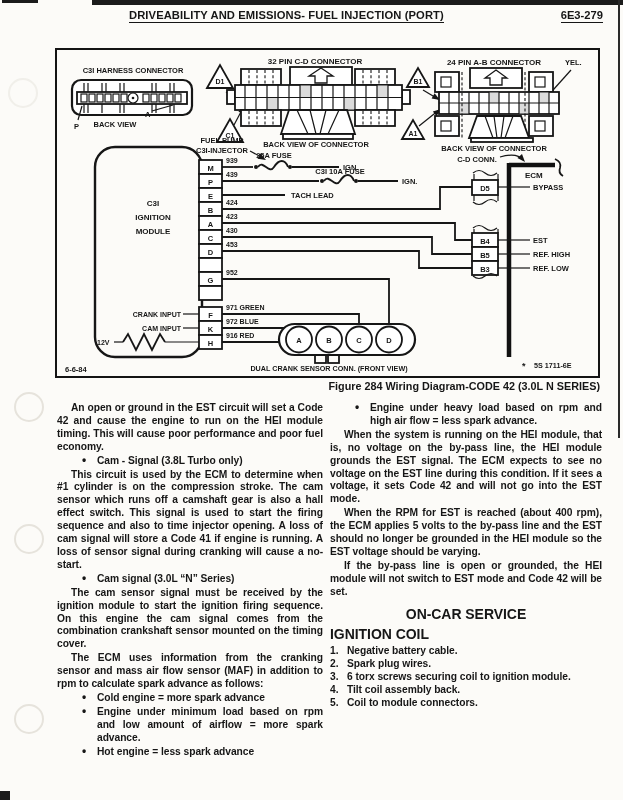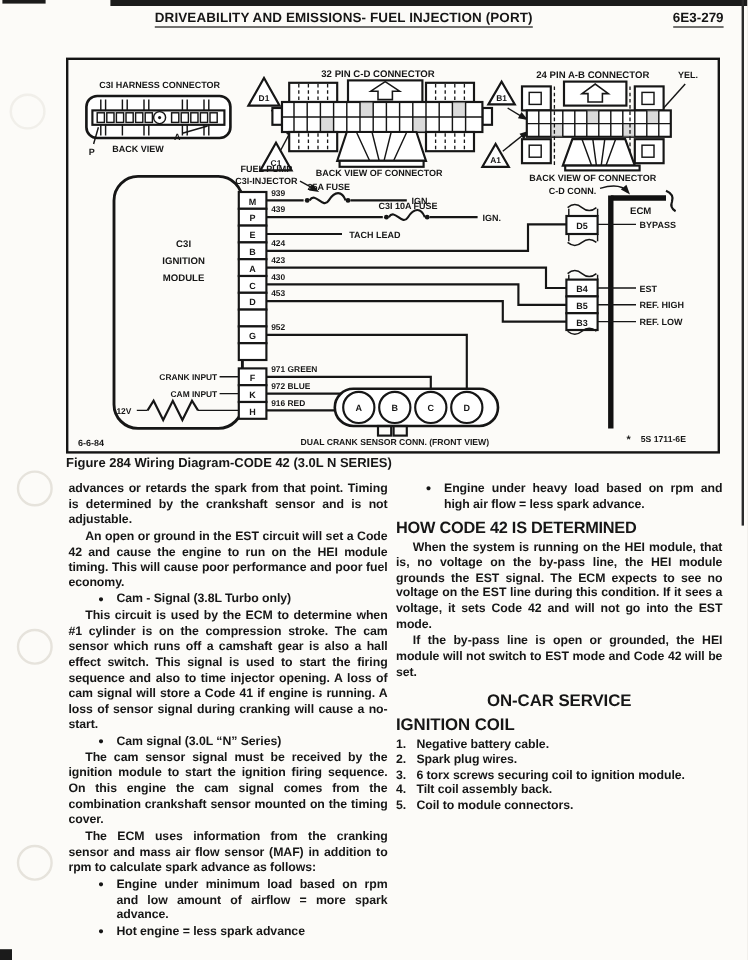"Figure 284 Wiring Diagram-CODE 42" .figcap { text-align: left -> right }
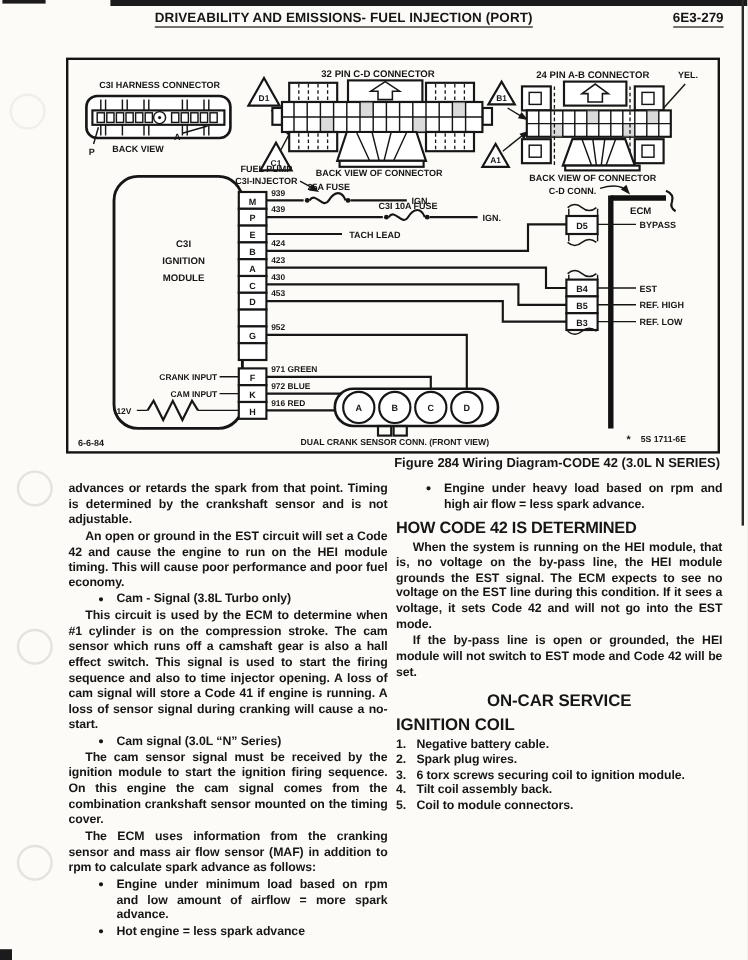"advances or retards the spark" p { html: <p>advances or retards the spark from that point. Timing is determined by the crankshaft sensor and is not adjustable.</p> -> none }
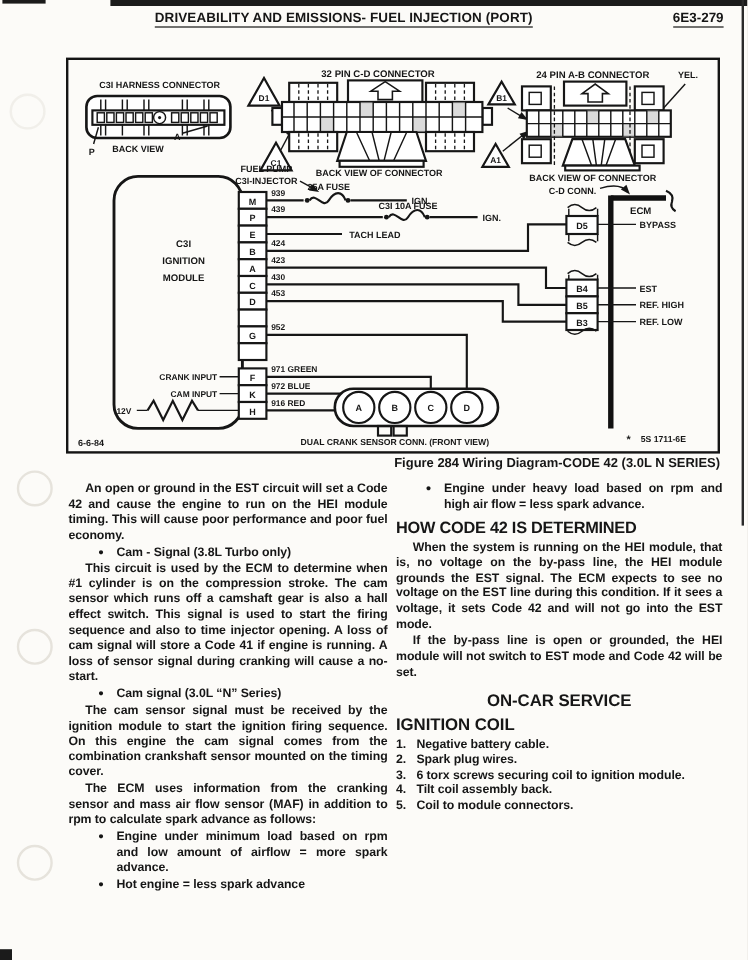"HOW CODE 42 IS DETERMINED" div.h1 { html: <div>HOW CODE 42 IS DETERMINED</div> -> none }
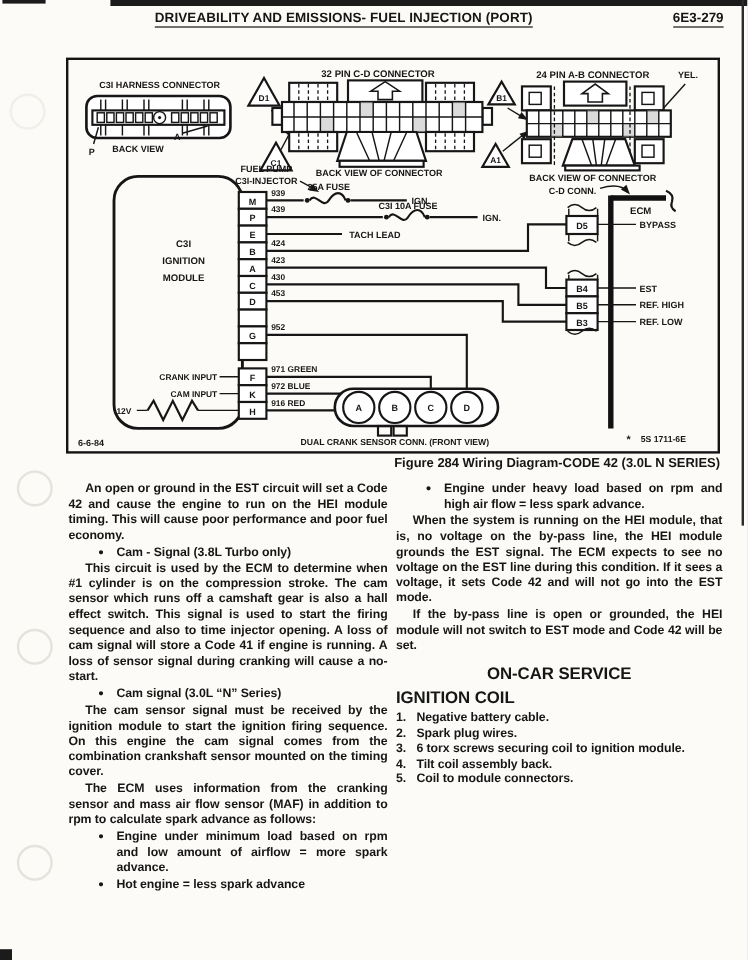"When the RPM for EST" p.ind { html: none -> <p>When the RPM for EST is reached (about 400 rpm), the ECM applies 5 volts to the by-pass line and the EST should no longer be grounded in the HEI module so the EST voltage should be varying.</p> }
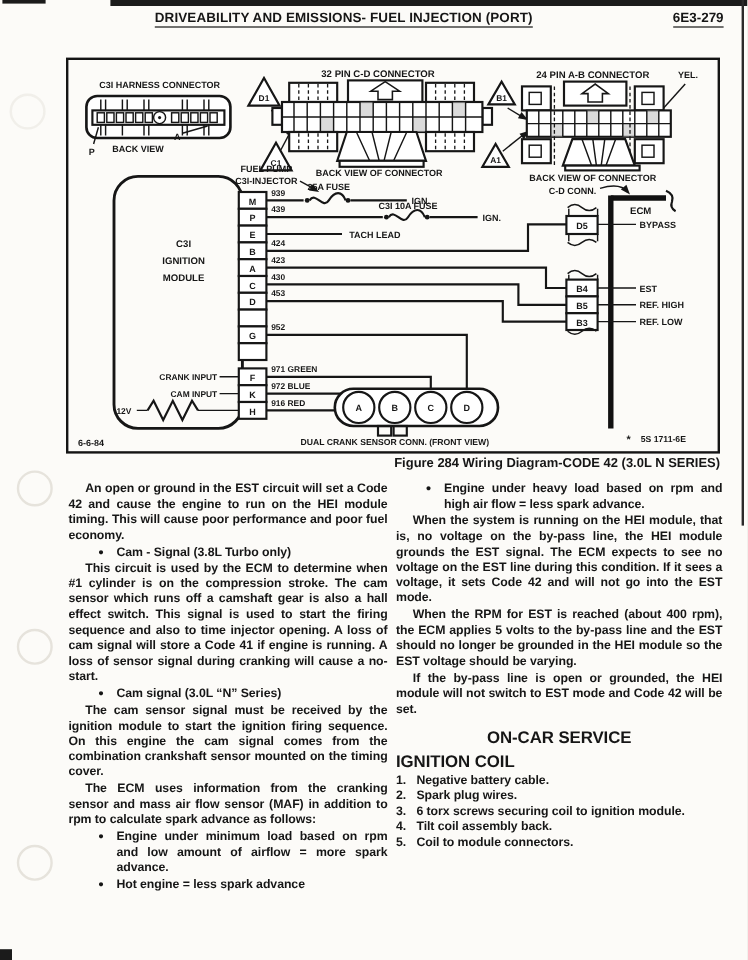"Cold engine = more spark" div.bullet { html: none -> <div>Cold engine = more spark advance</div> }
